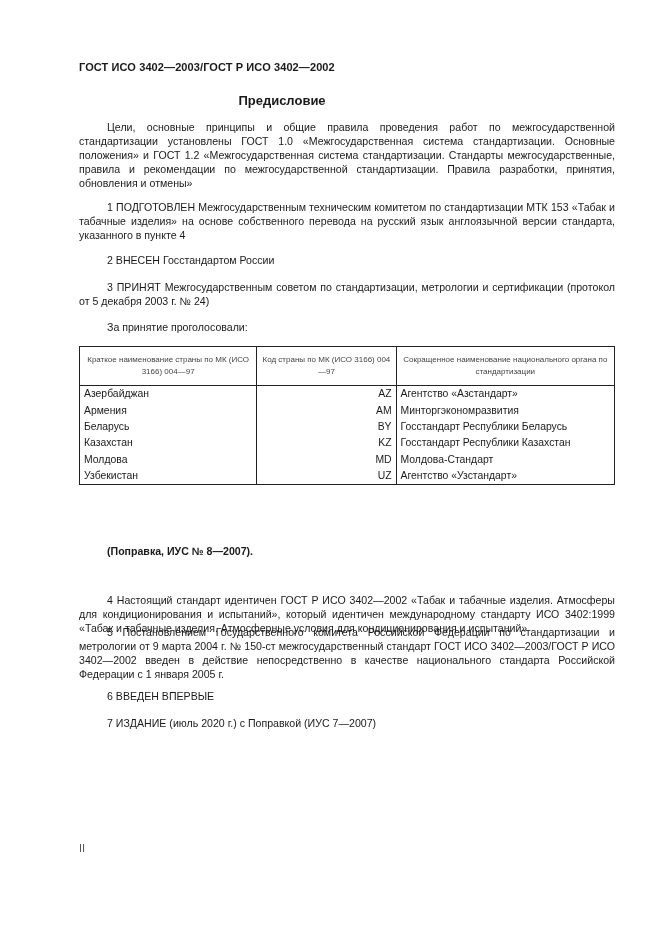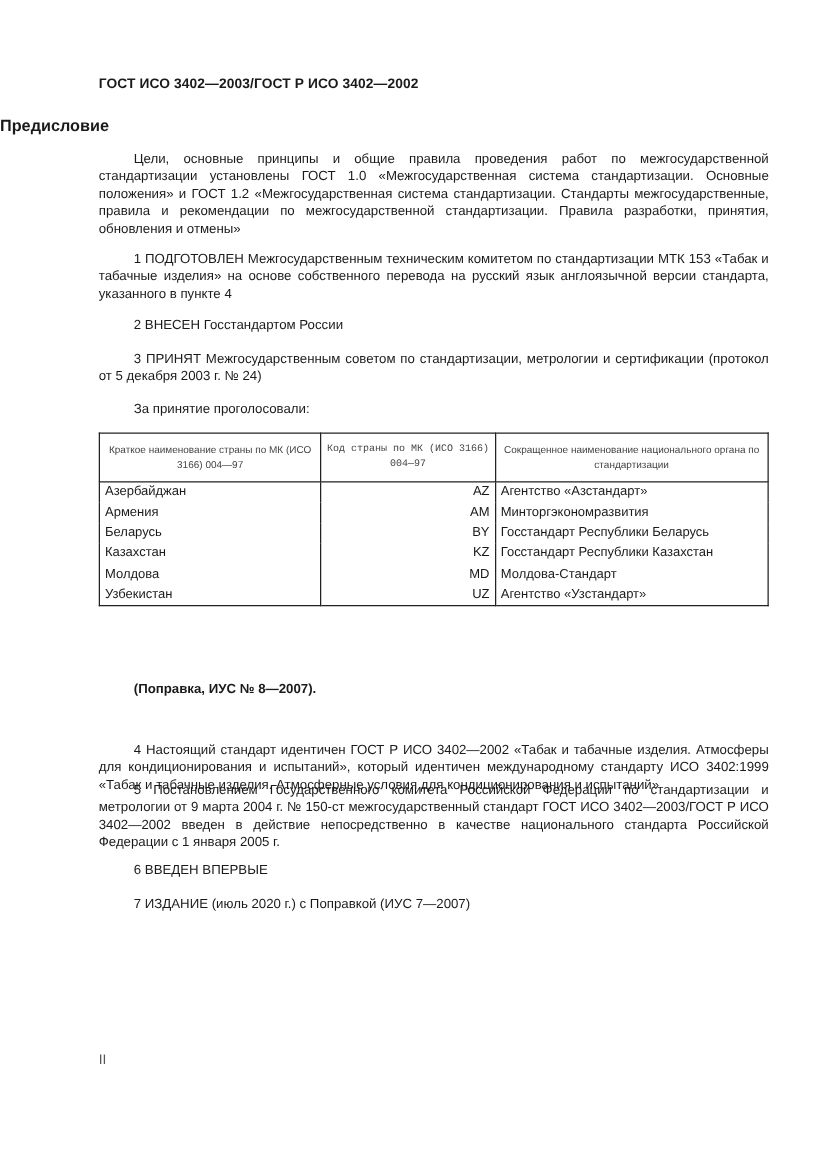"Предисловие" .title { text-align: none -> center }
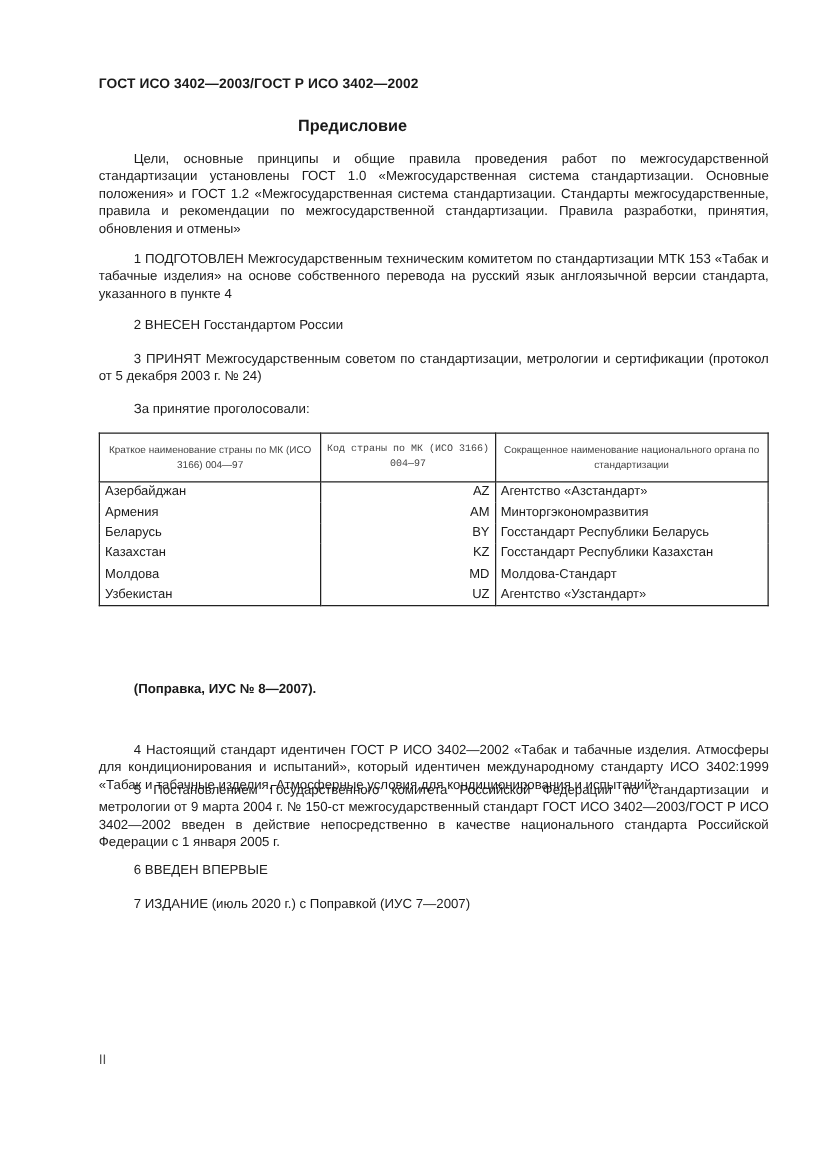"Код страны по МК (ИСО" .col2 { font-family: Liberation Mono, monospace -> none }
